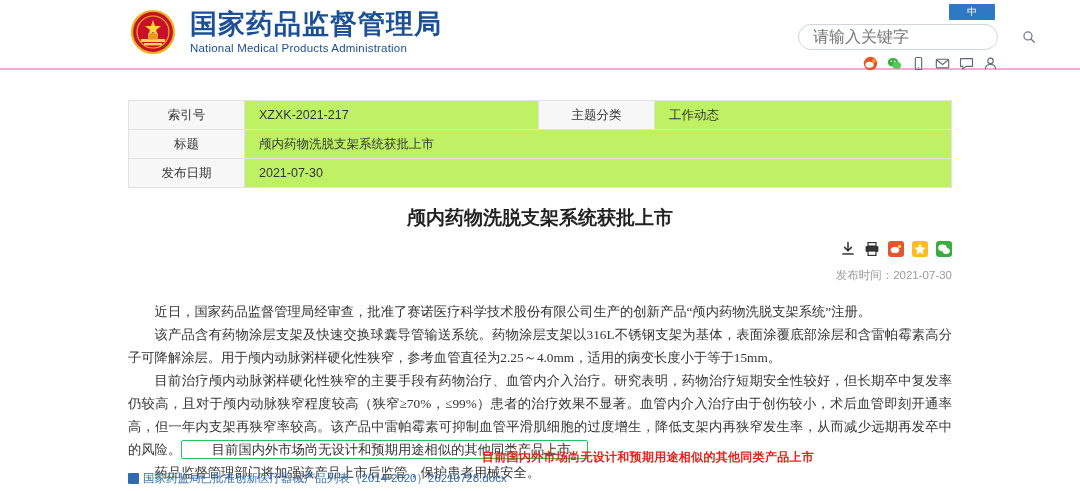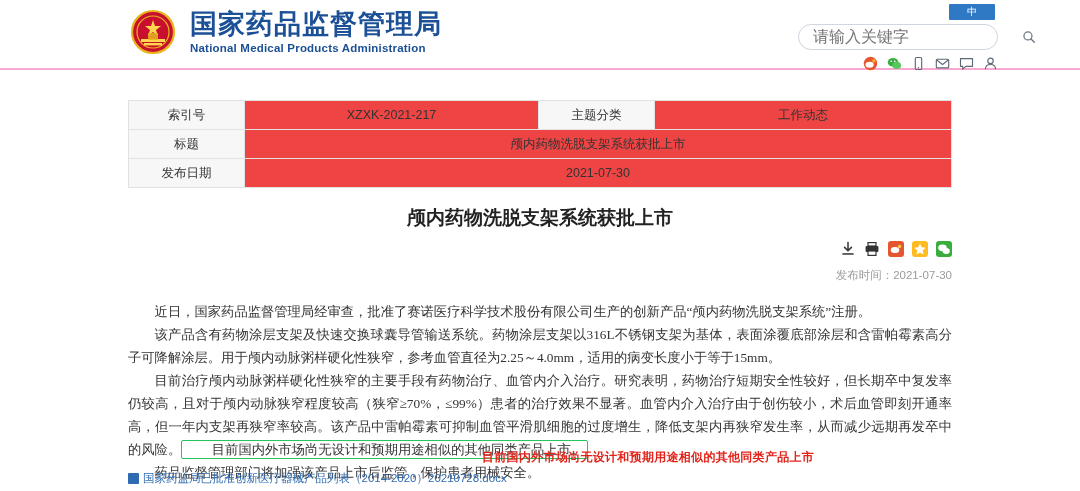"National Medical Products Administration" .org-en { font-weight: bold -> none }
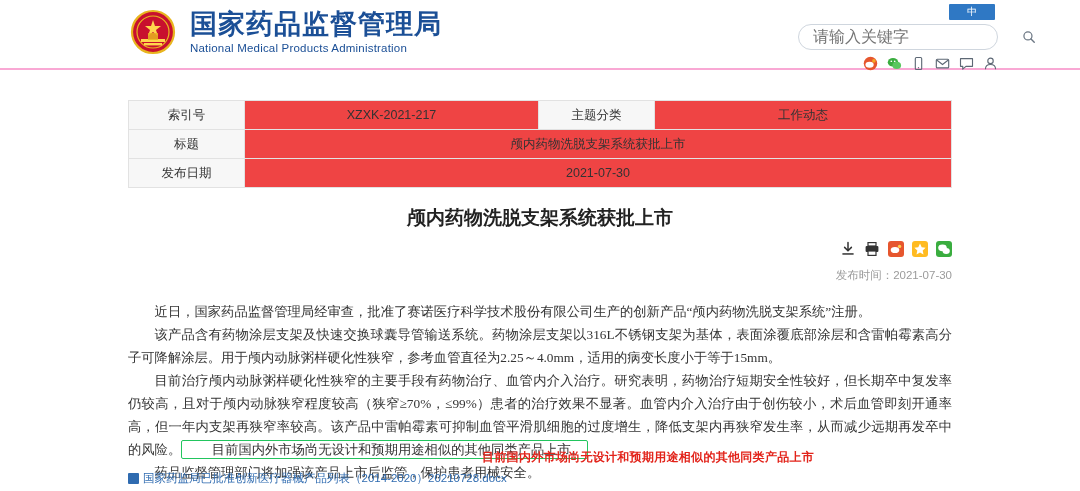"XZXK-2021-217" .meta-table .val { background: #ef4444 -> #bef264; text-align: center -> none }
